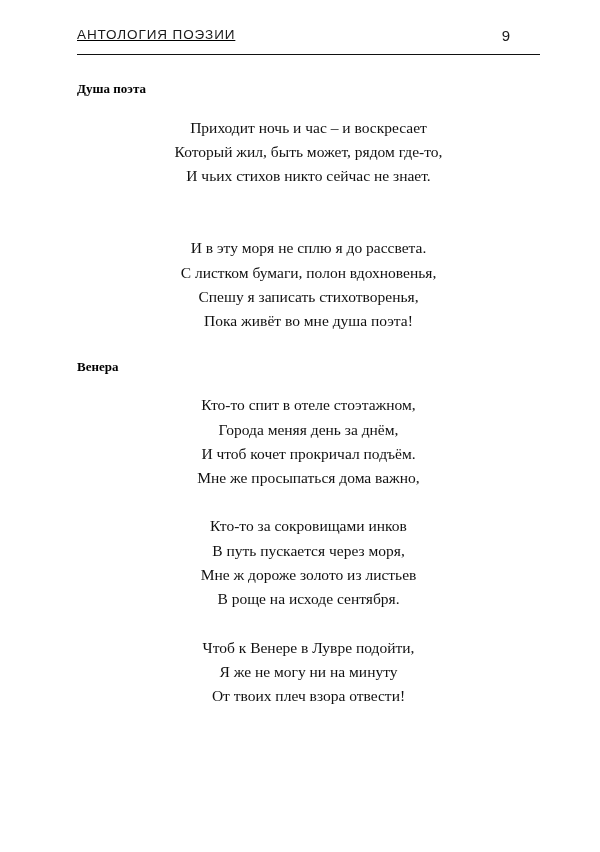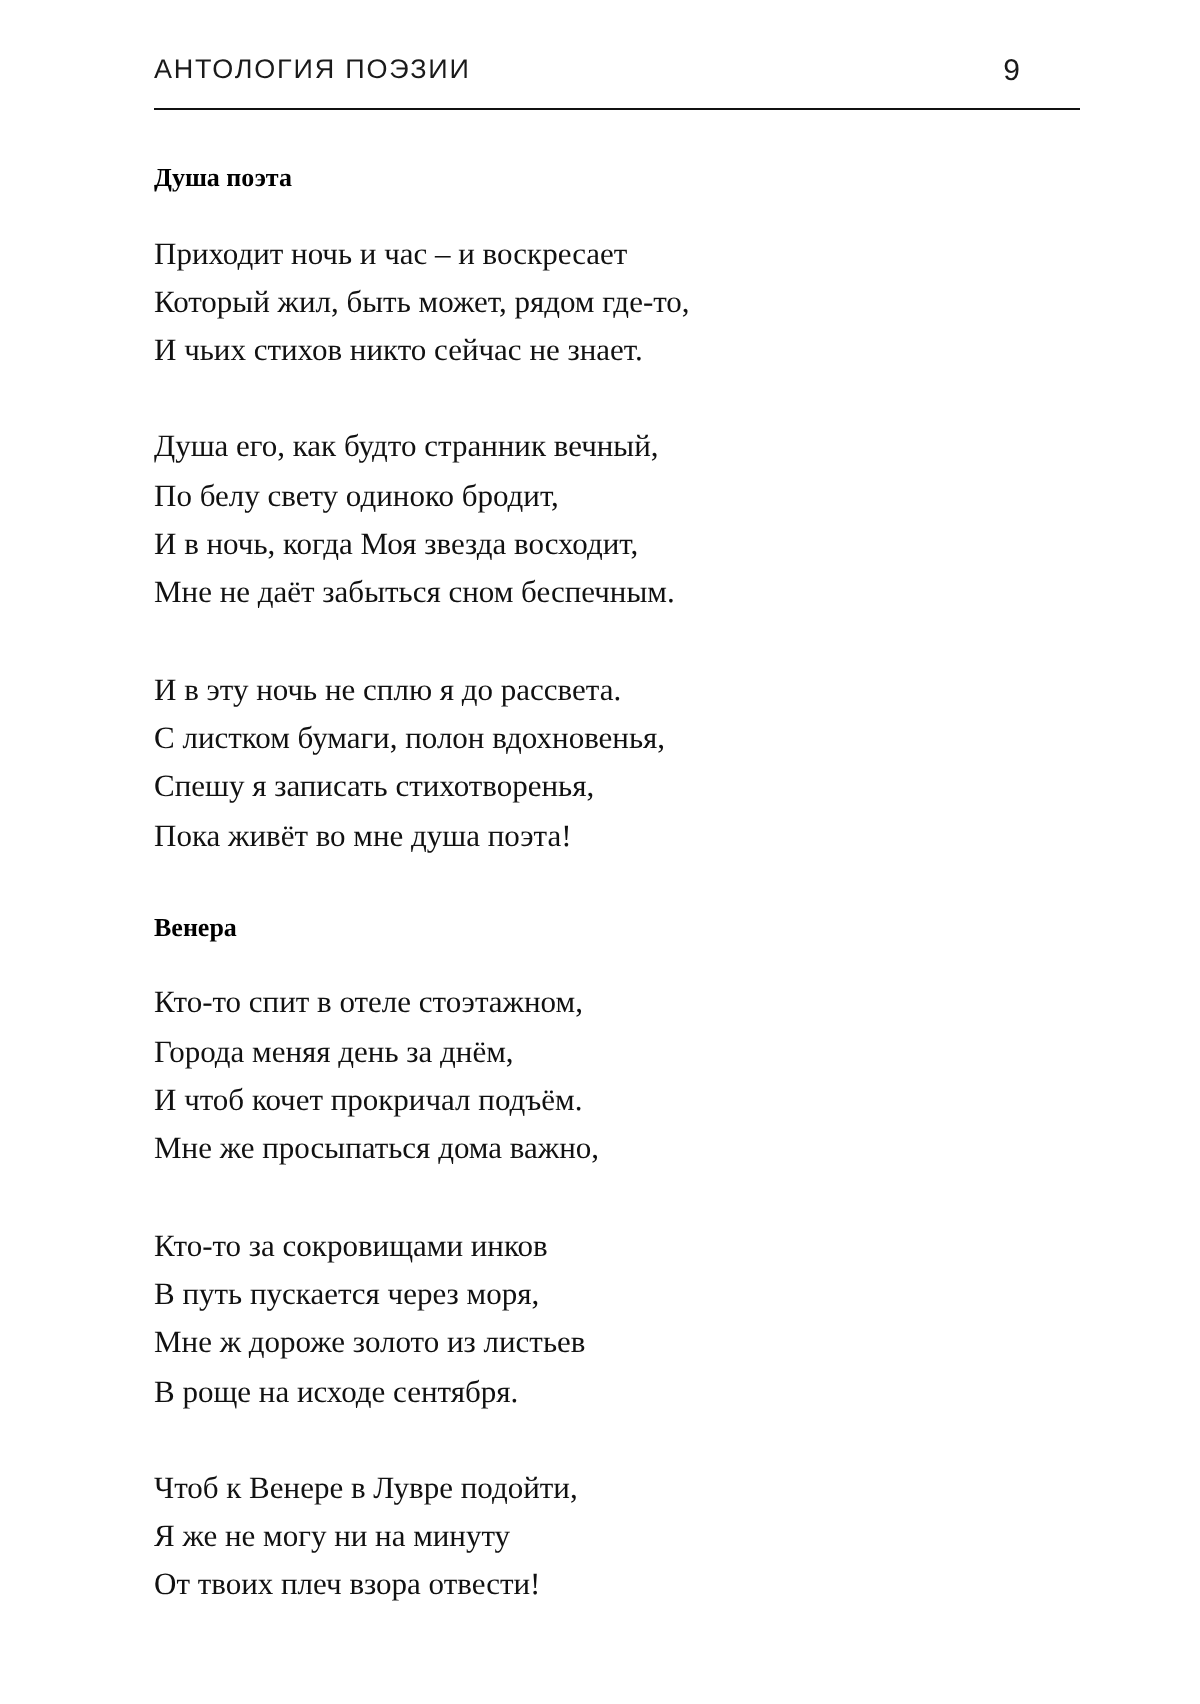"АНТОЛОГИЯ ПОЭЗИИ" .runhead { text-decoration: none -> underline }
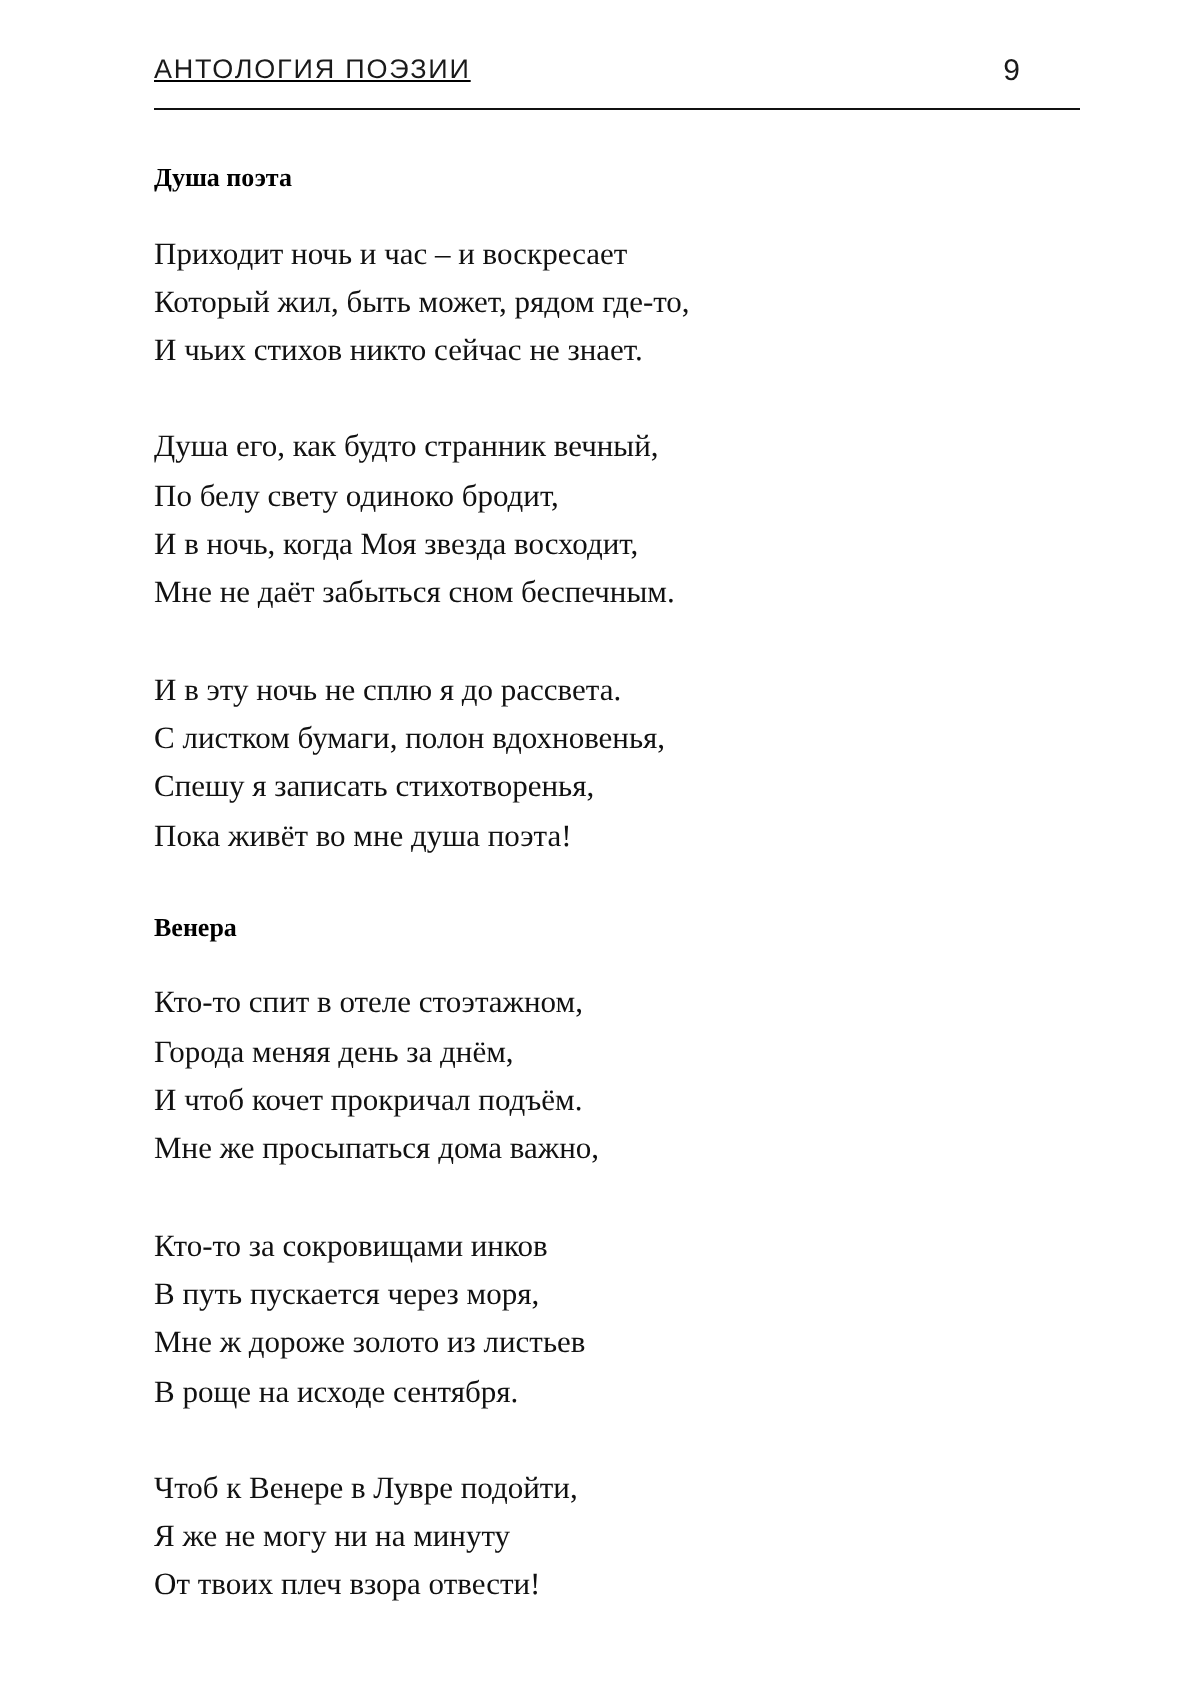"Приходит ночь и час –" .stanza-line { text-align: none -> center }
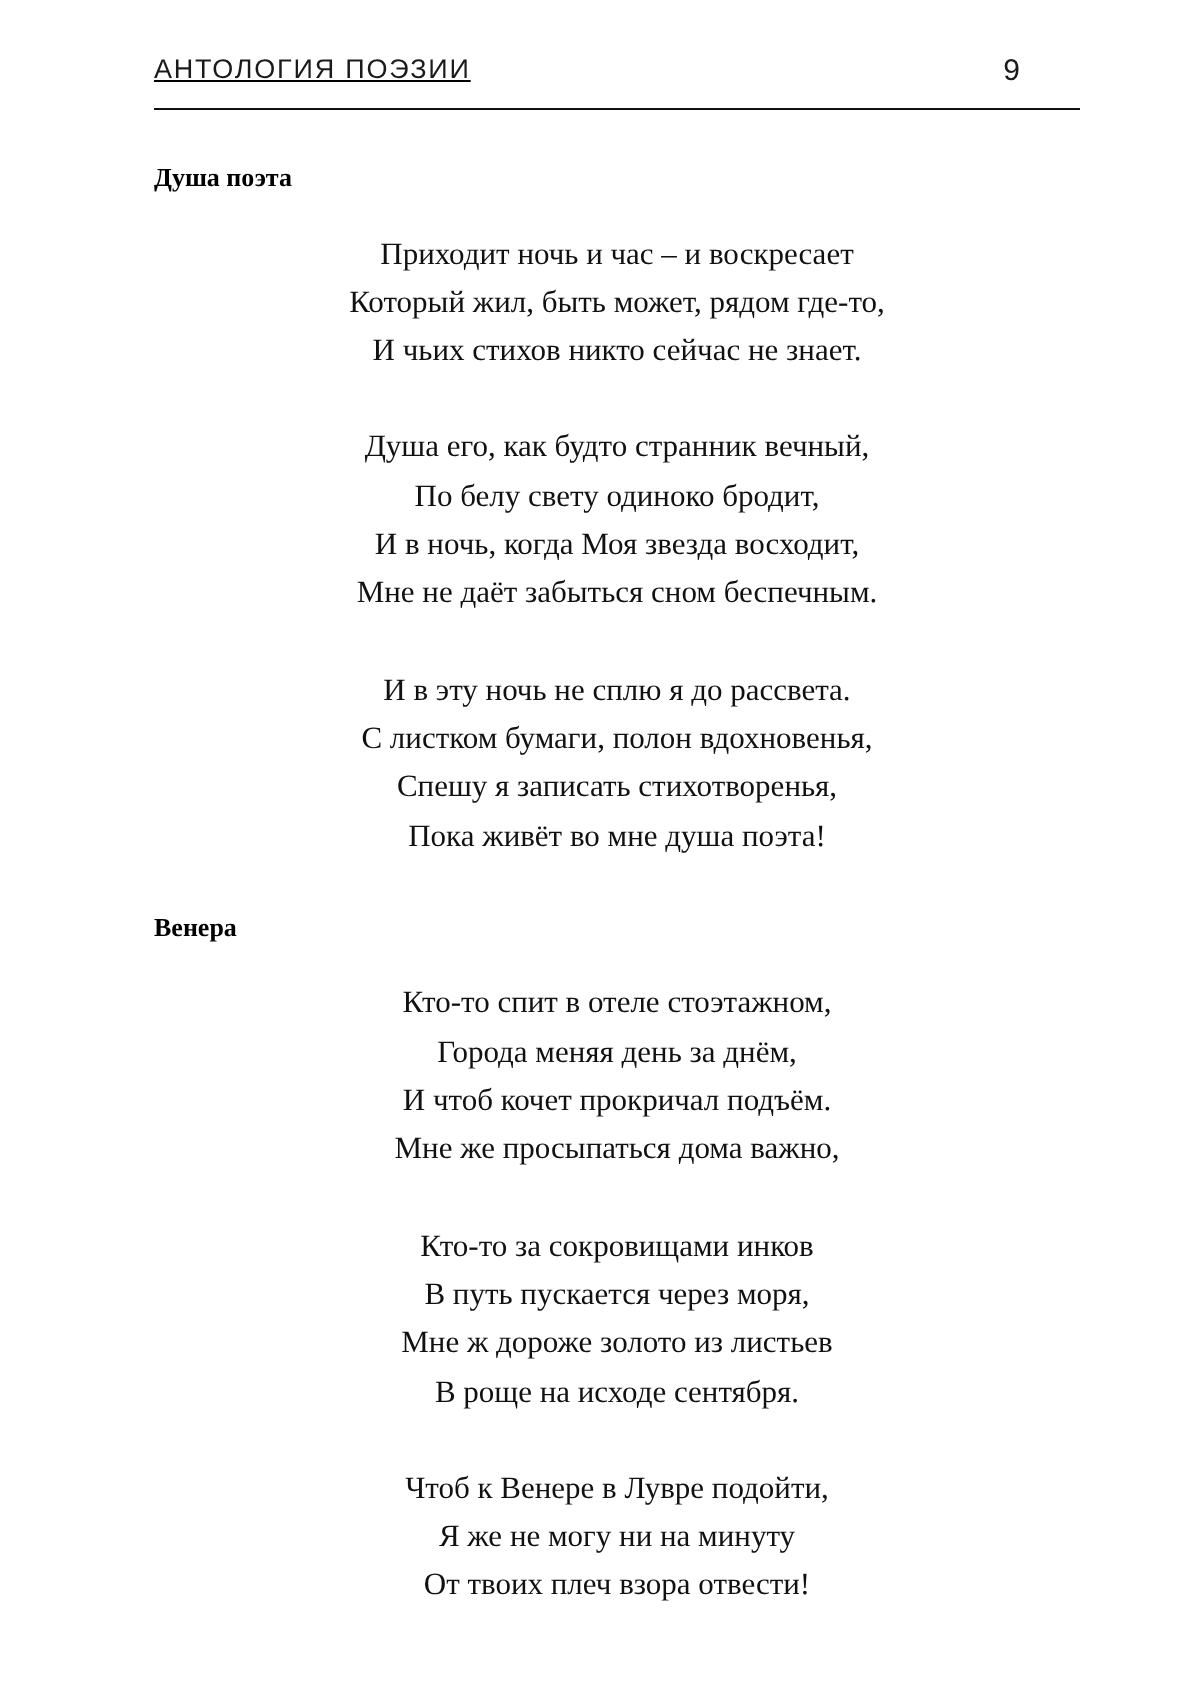"Душа его, как будто странник" p.stanza { html: <p> <span>Душа его, как будто странник вечный,</span> <span>По белу свету одиноко бродит,</span> <span>И в ночь, когда Моя звезда восходит,</span> <span>Мне не даёт забыться сном беспечным.</span> </p> -> none }
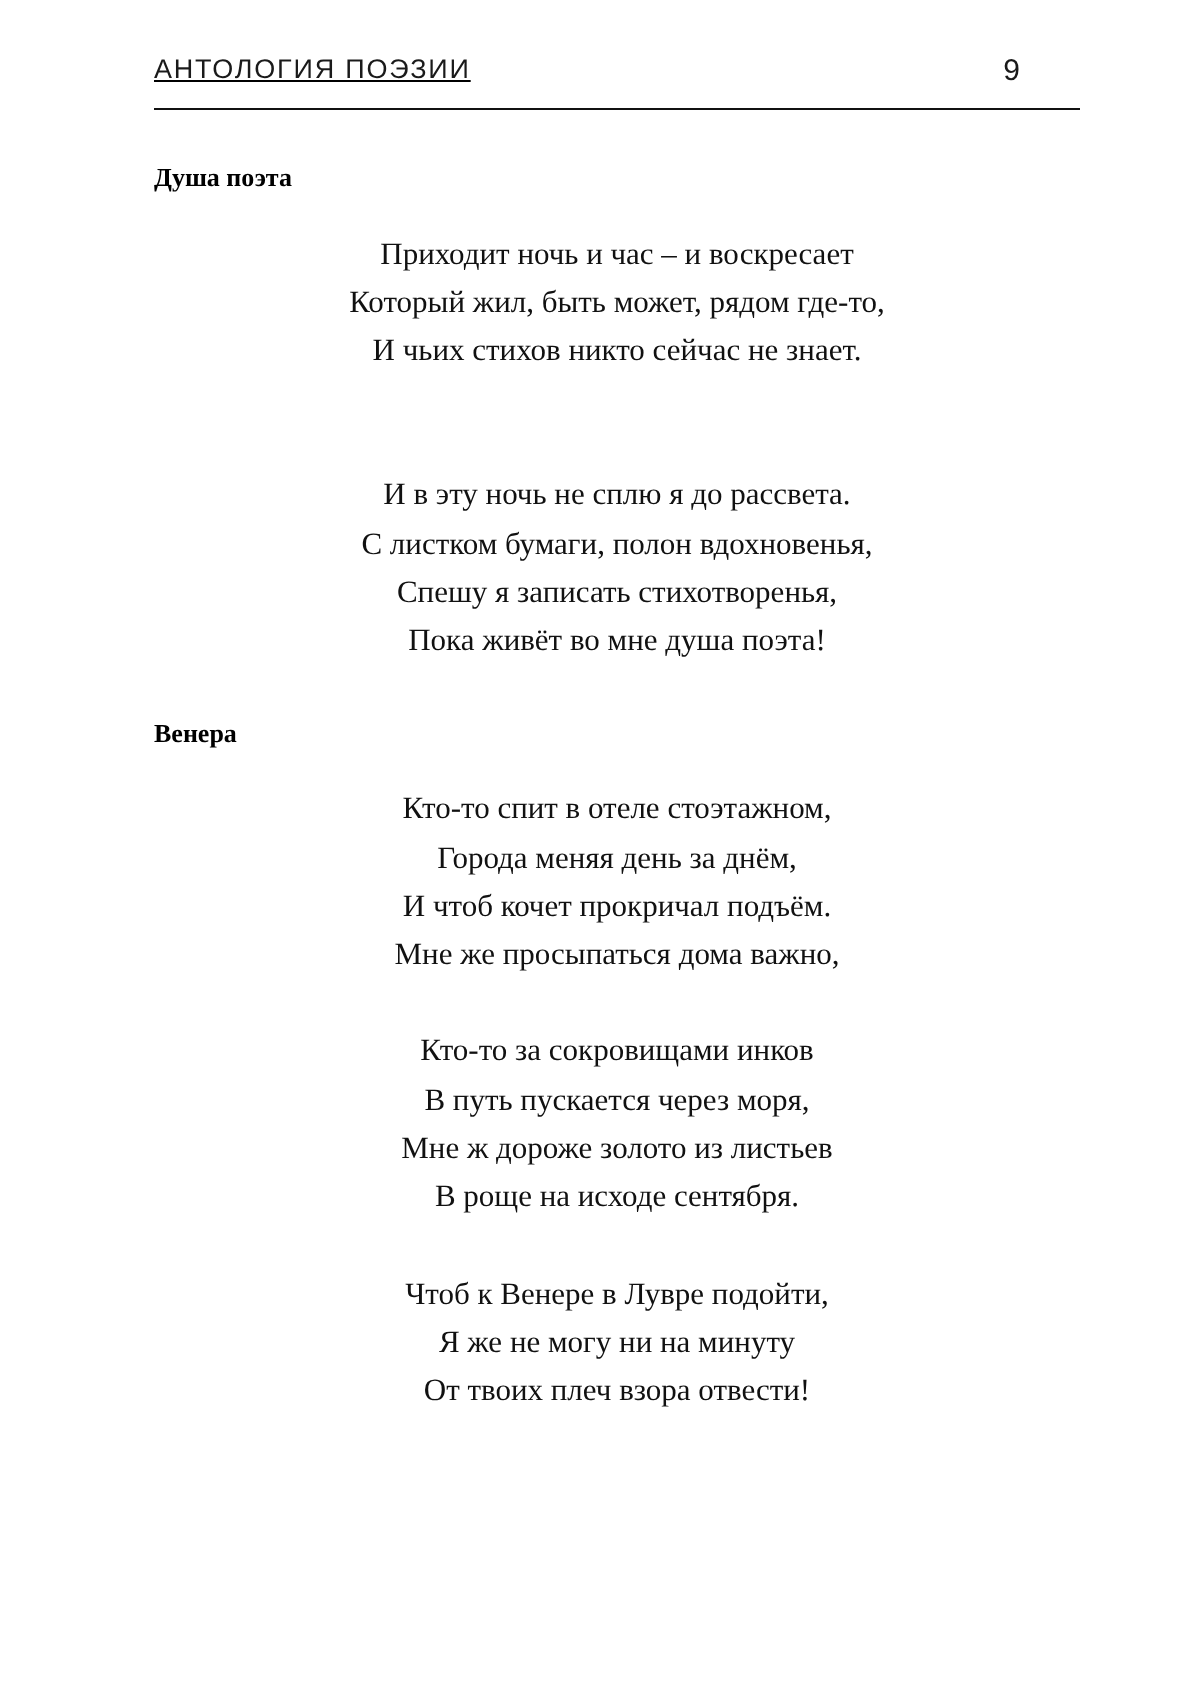"И в эту ночь не" span.stanza-line { text: ночь -> моря }
